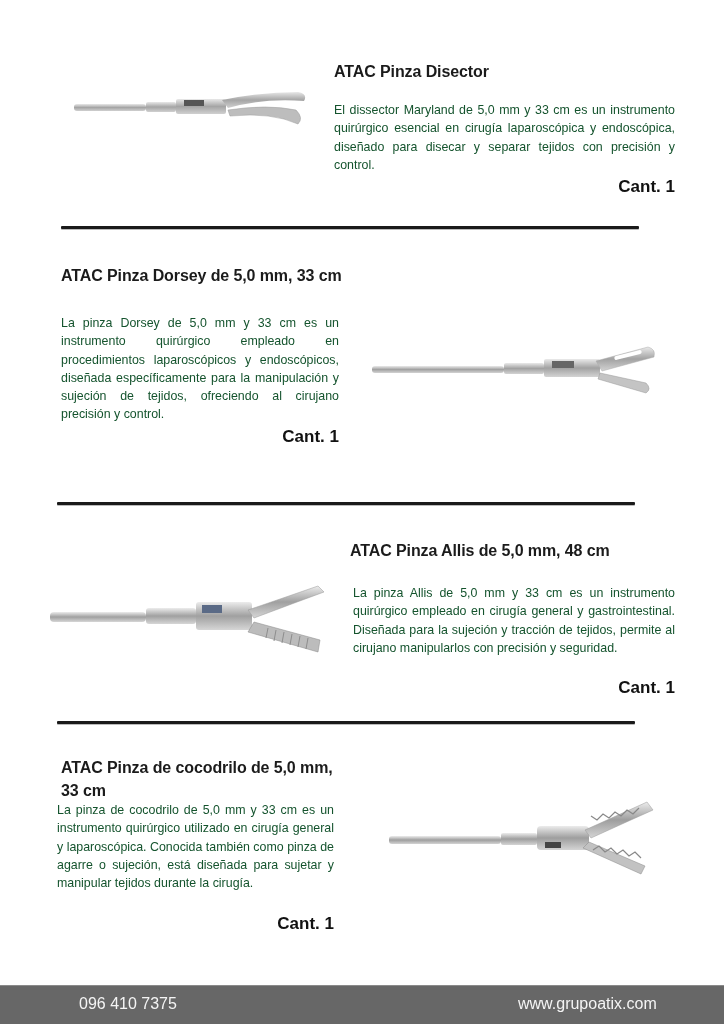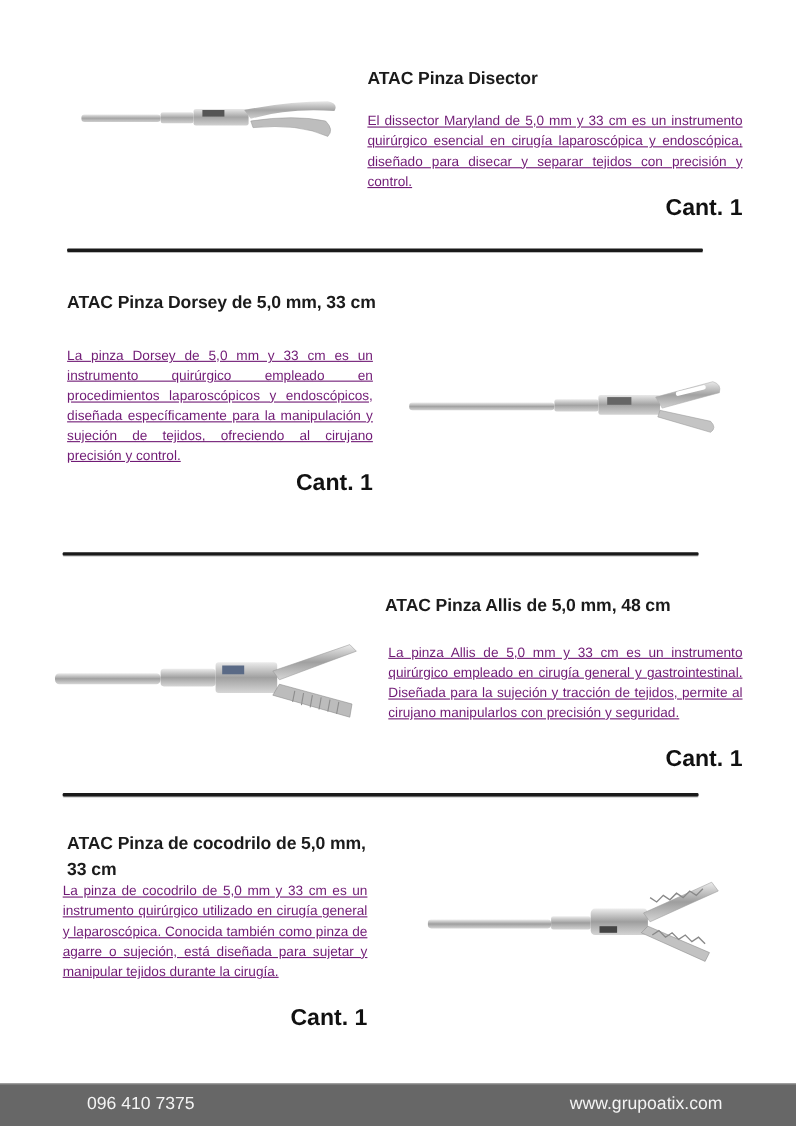"El dissector Maryland de 5,0" .desc { color: #701a75 -> #14532d; text-decoration: underline -> none }
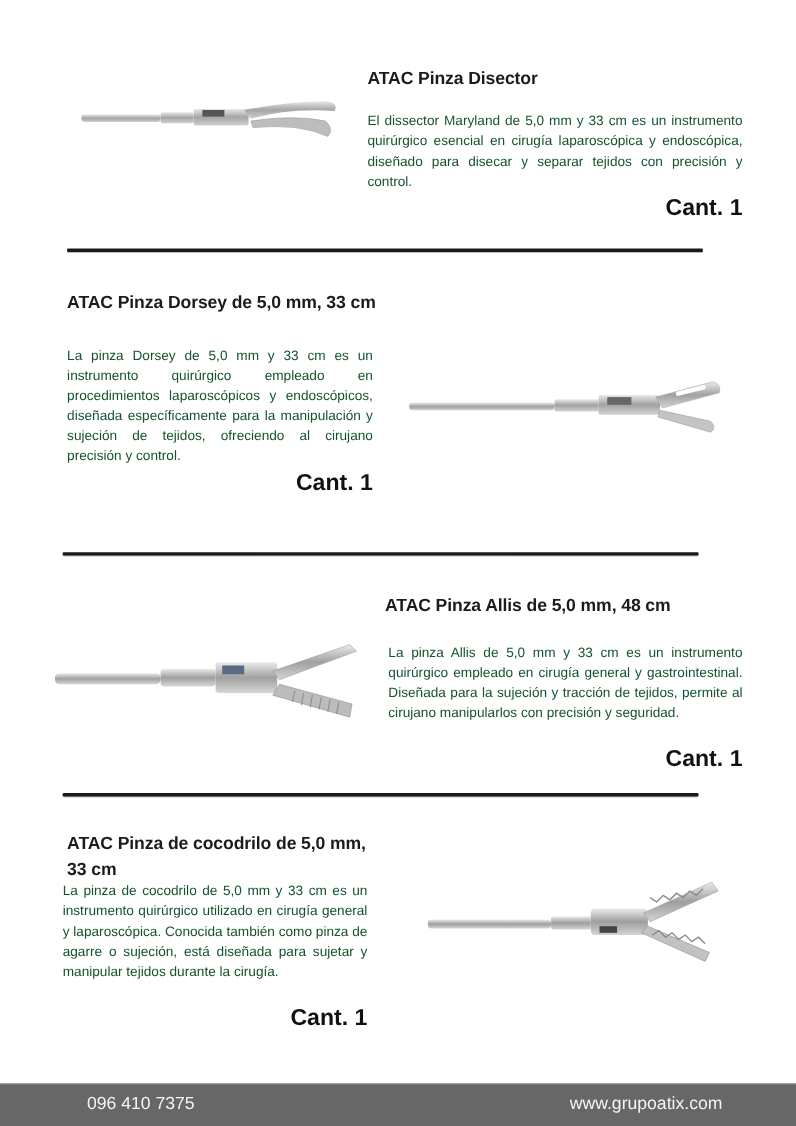"Cant. 1" .qty { font-size: 21px -> 17px }
